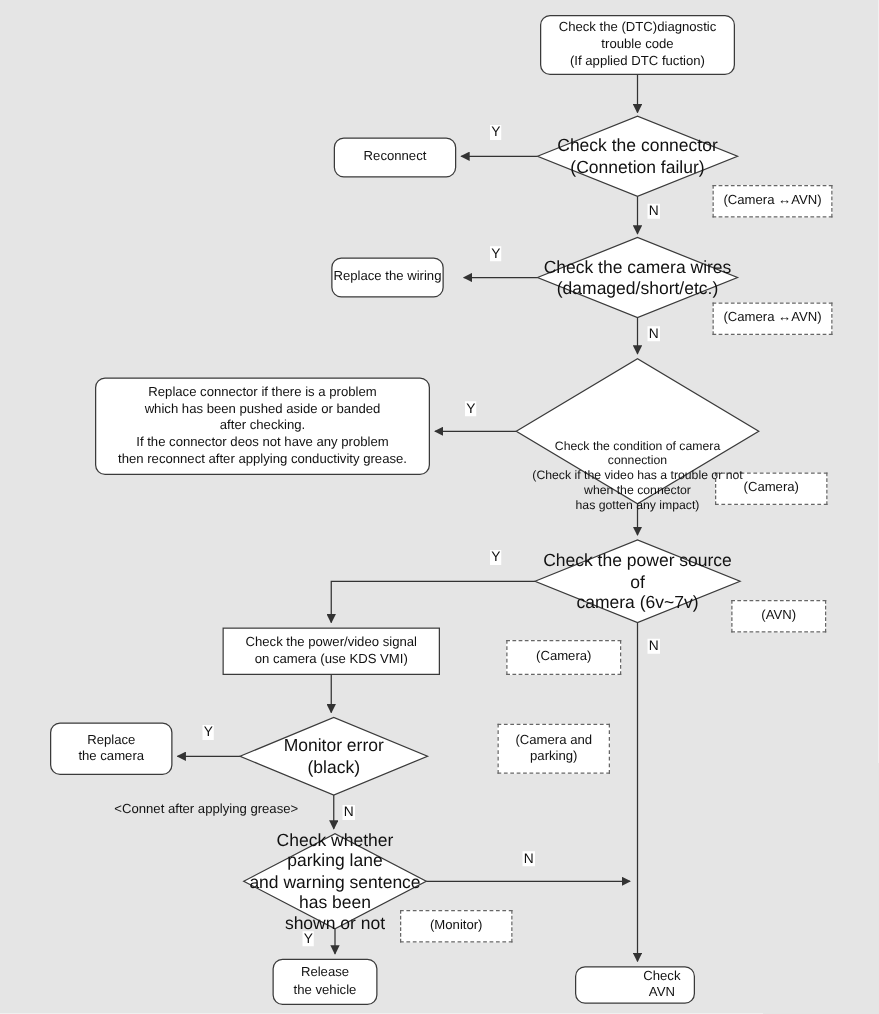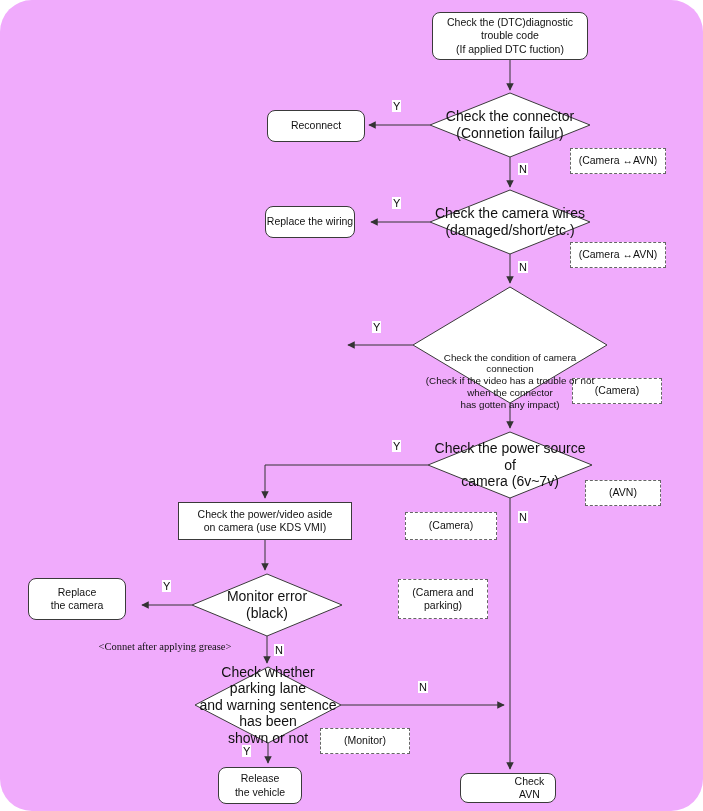"Check the (DTC)diagnostic" .canvas { background: #f0abfc -> #e5e5e5; border-radius: 32px -> none }
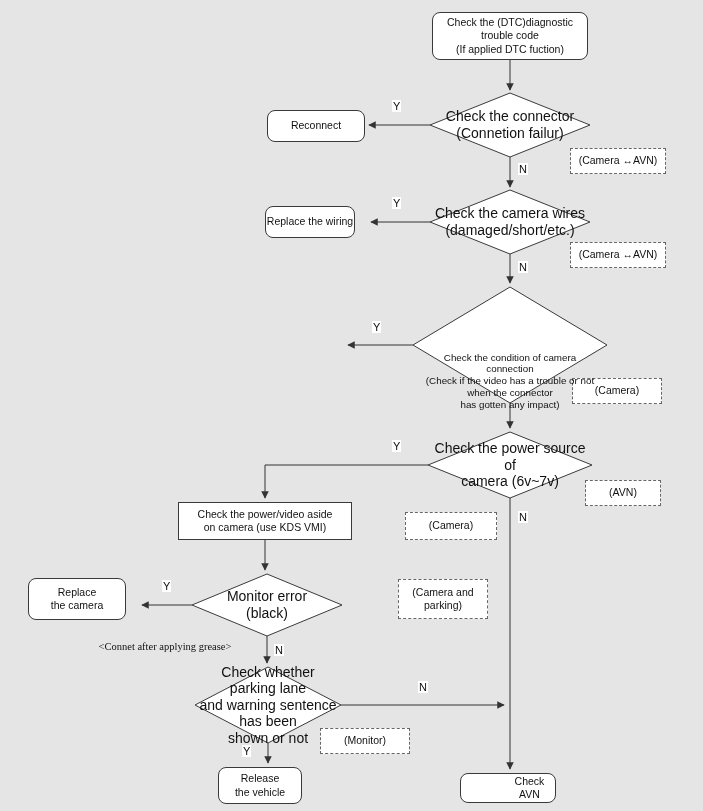"Replace connector if there is" div.node { html: none -> <div>Replace connector if there is a problem which has been pushed aside or banded after checking. If the connector deos not have any problem then reconnect after applying conductivity grease.</div> }
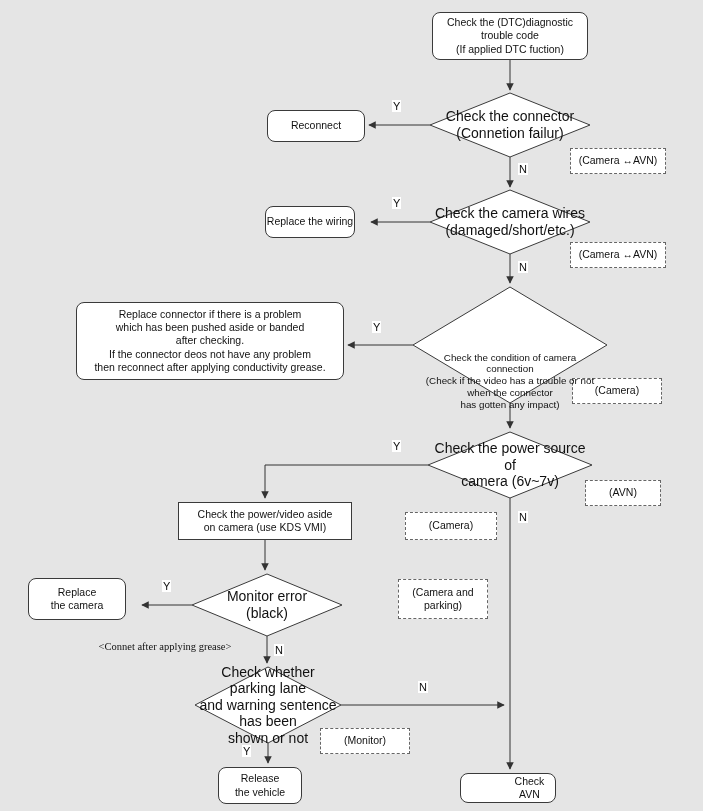"Check the power/video aside" div.node { text: aside -> signal }
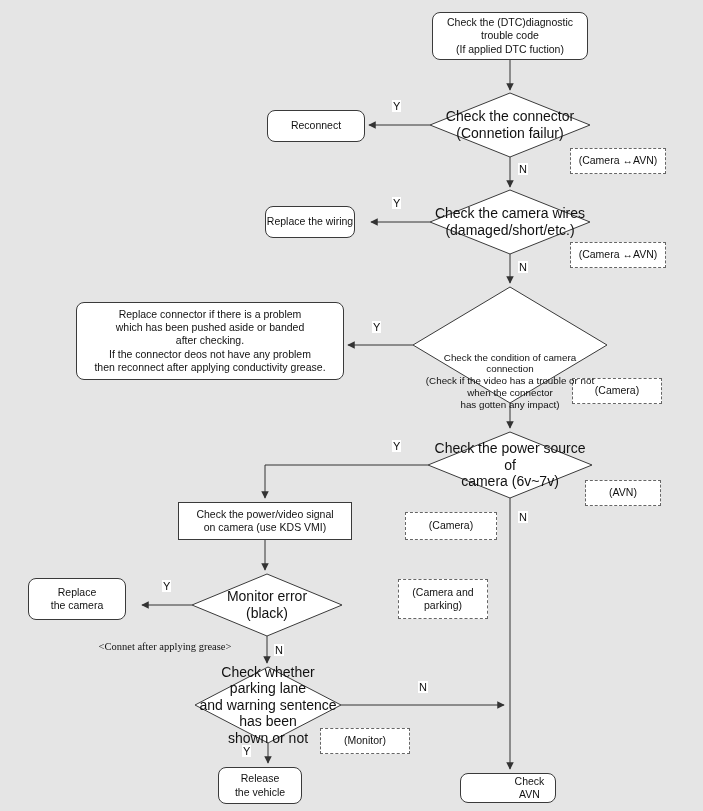"Replace" div.node { left: 28px -> 40px }
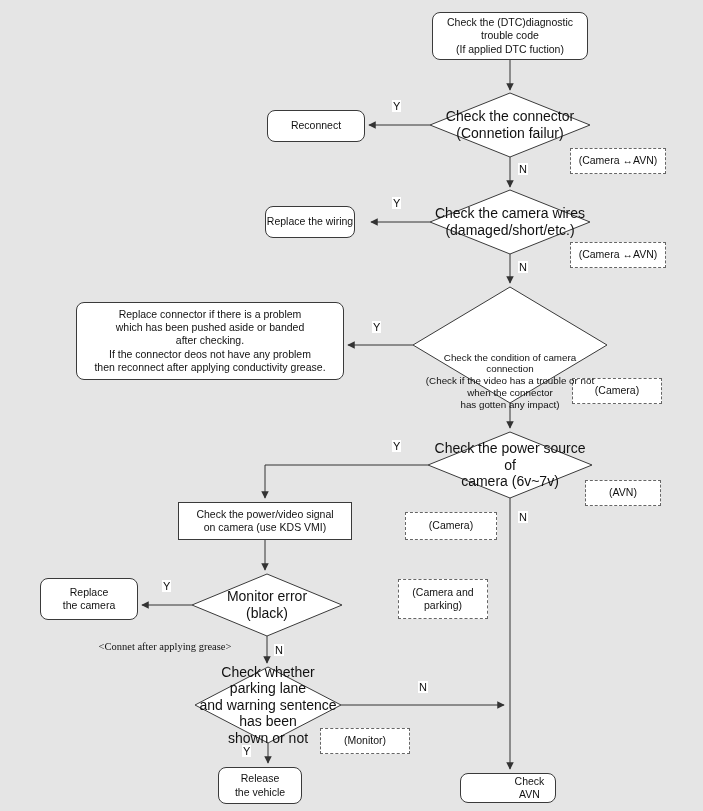"<Connet after applying grease>" div.note { font-family: Liberation Serif, serif -> none }
